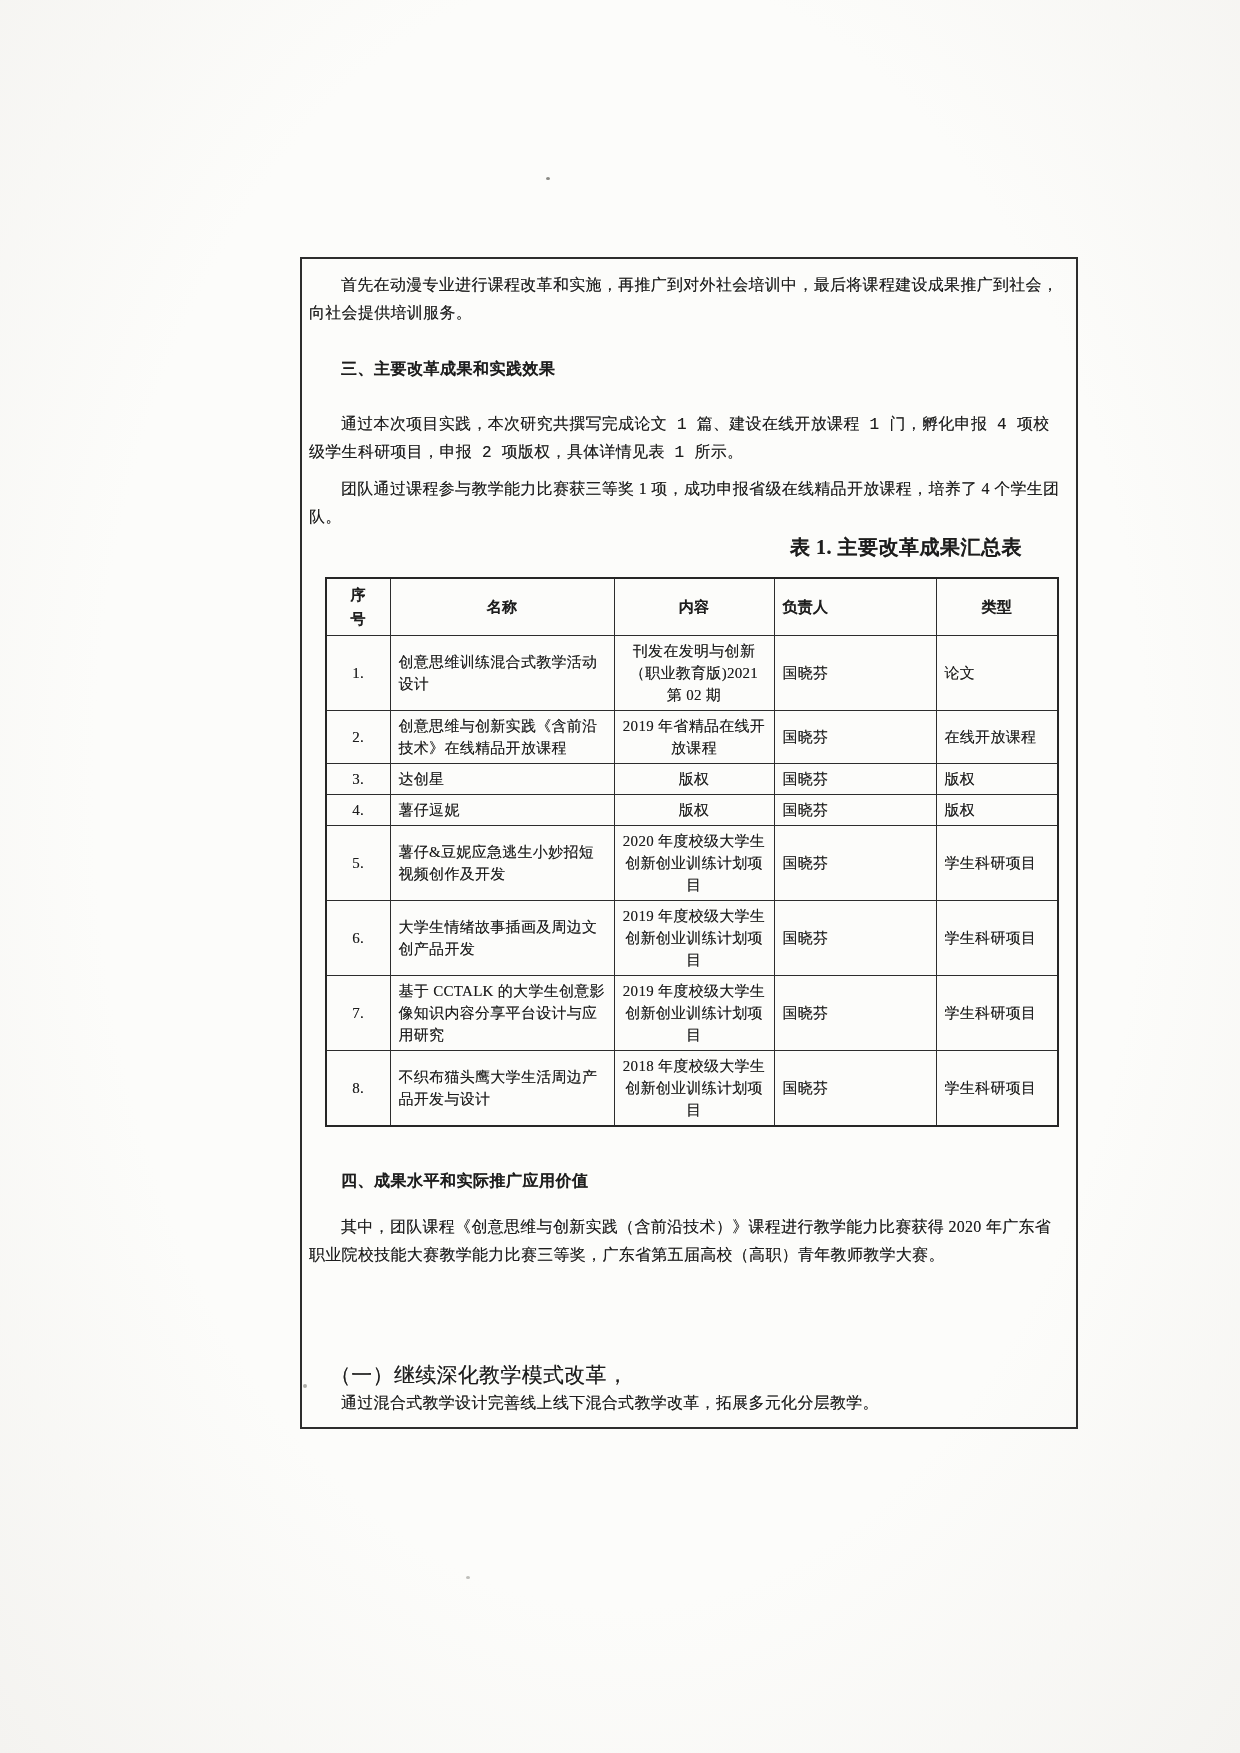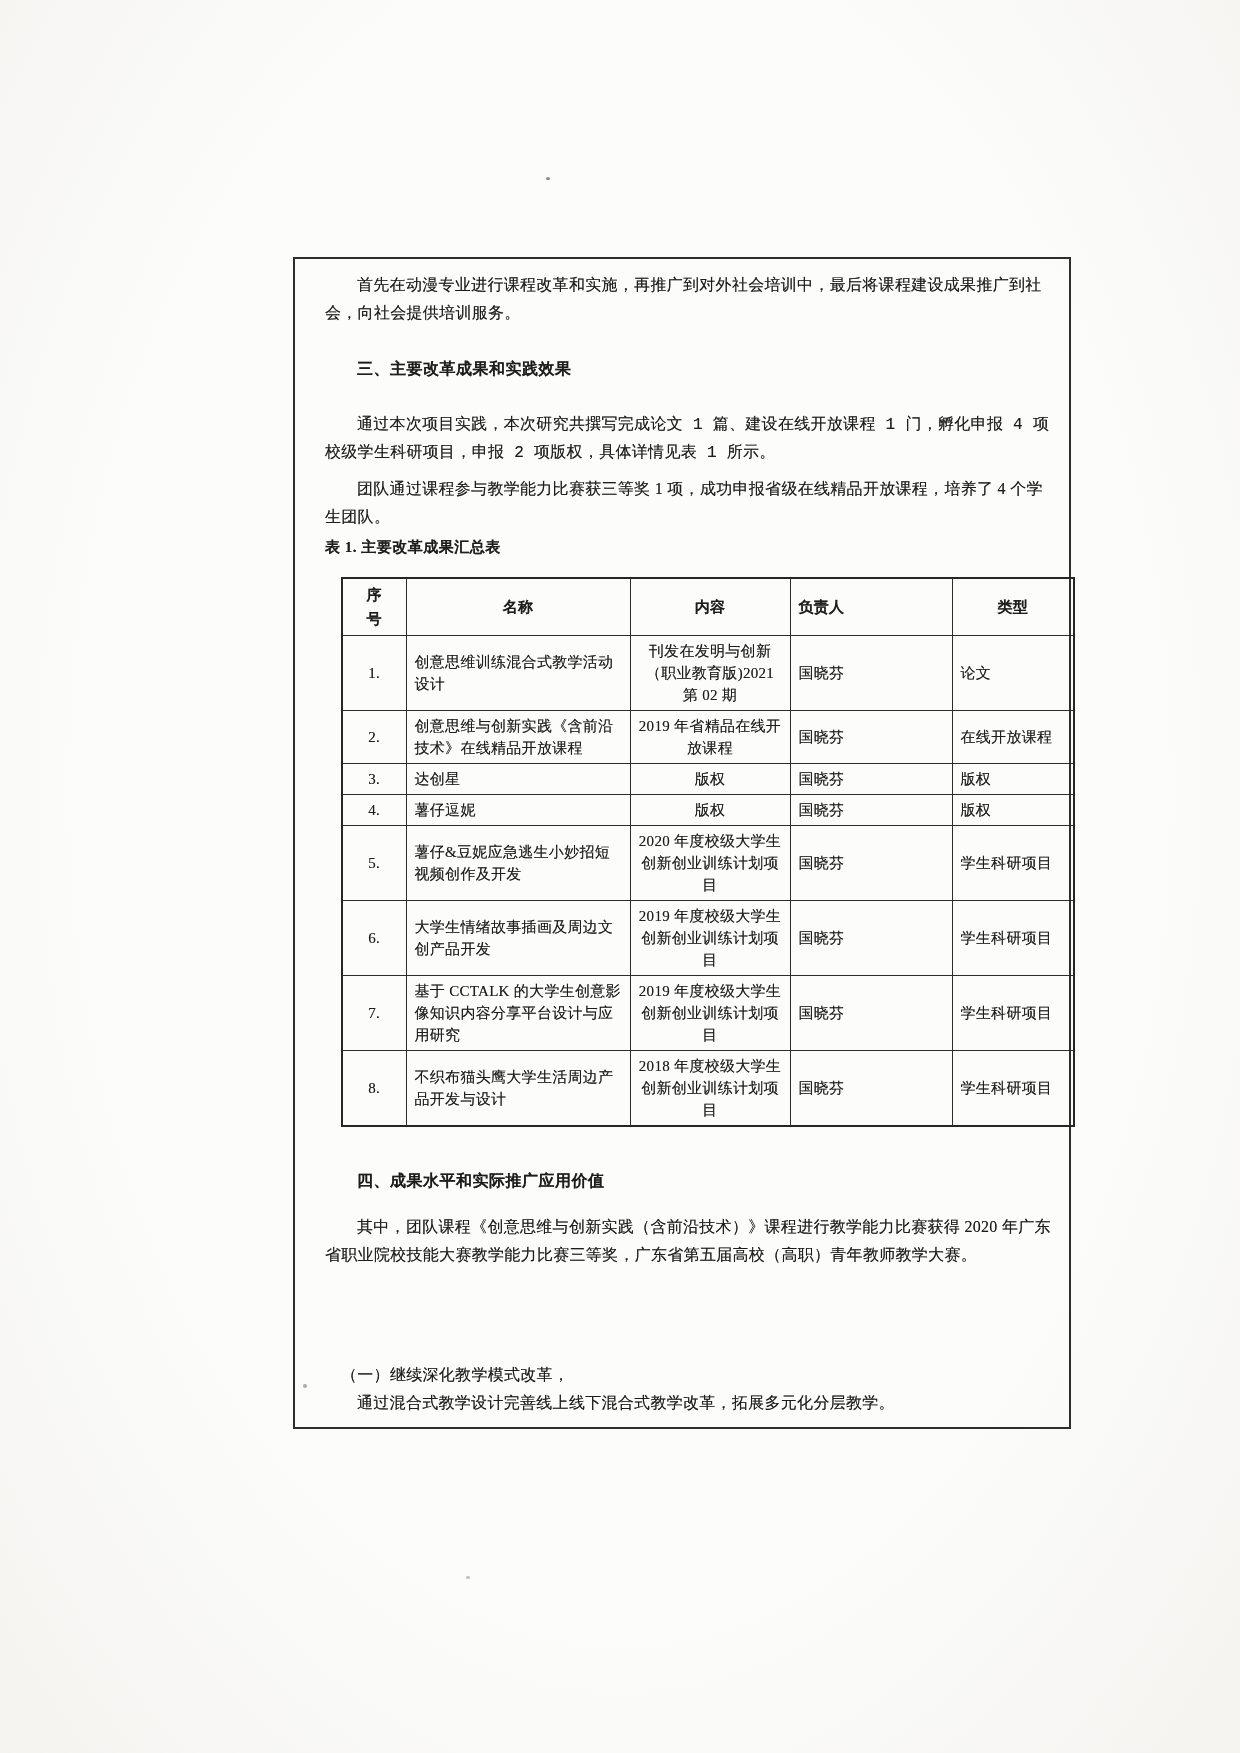"首先在动漫专业进行课程改革和实施，再推广到对外社会培训中，最后将课程建设成果推广" .frame { left: 293px -> 300px; padding: 10px 14px 8px 30px -> 10px 14px 8px 7px }
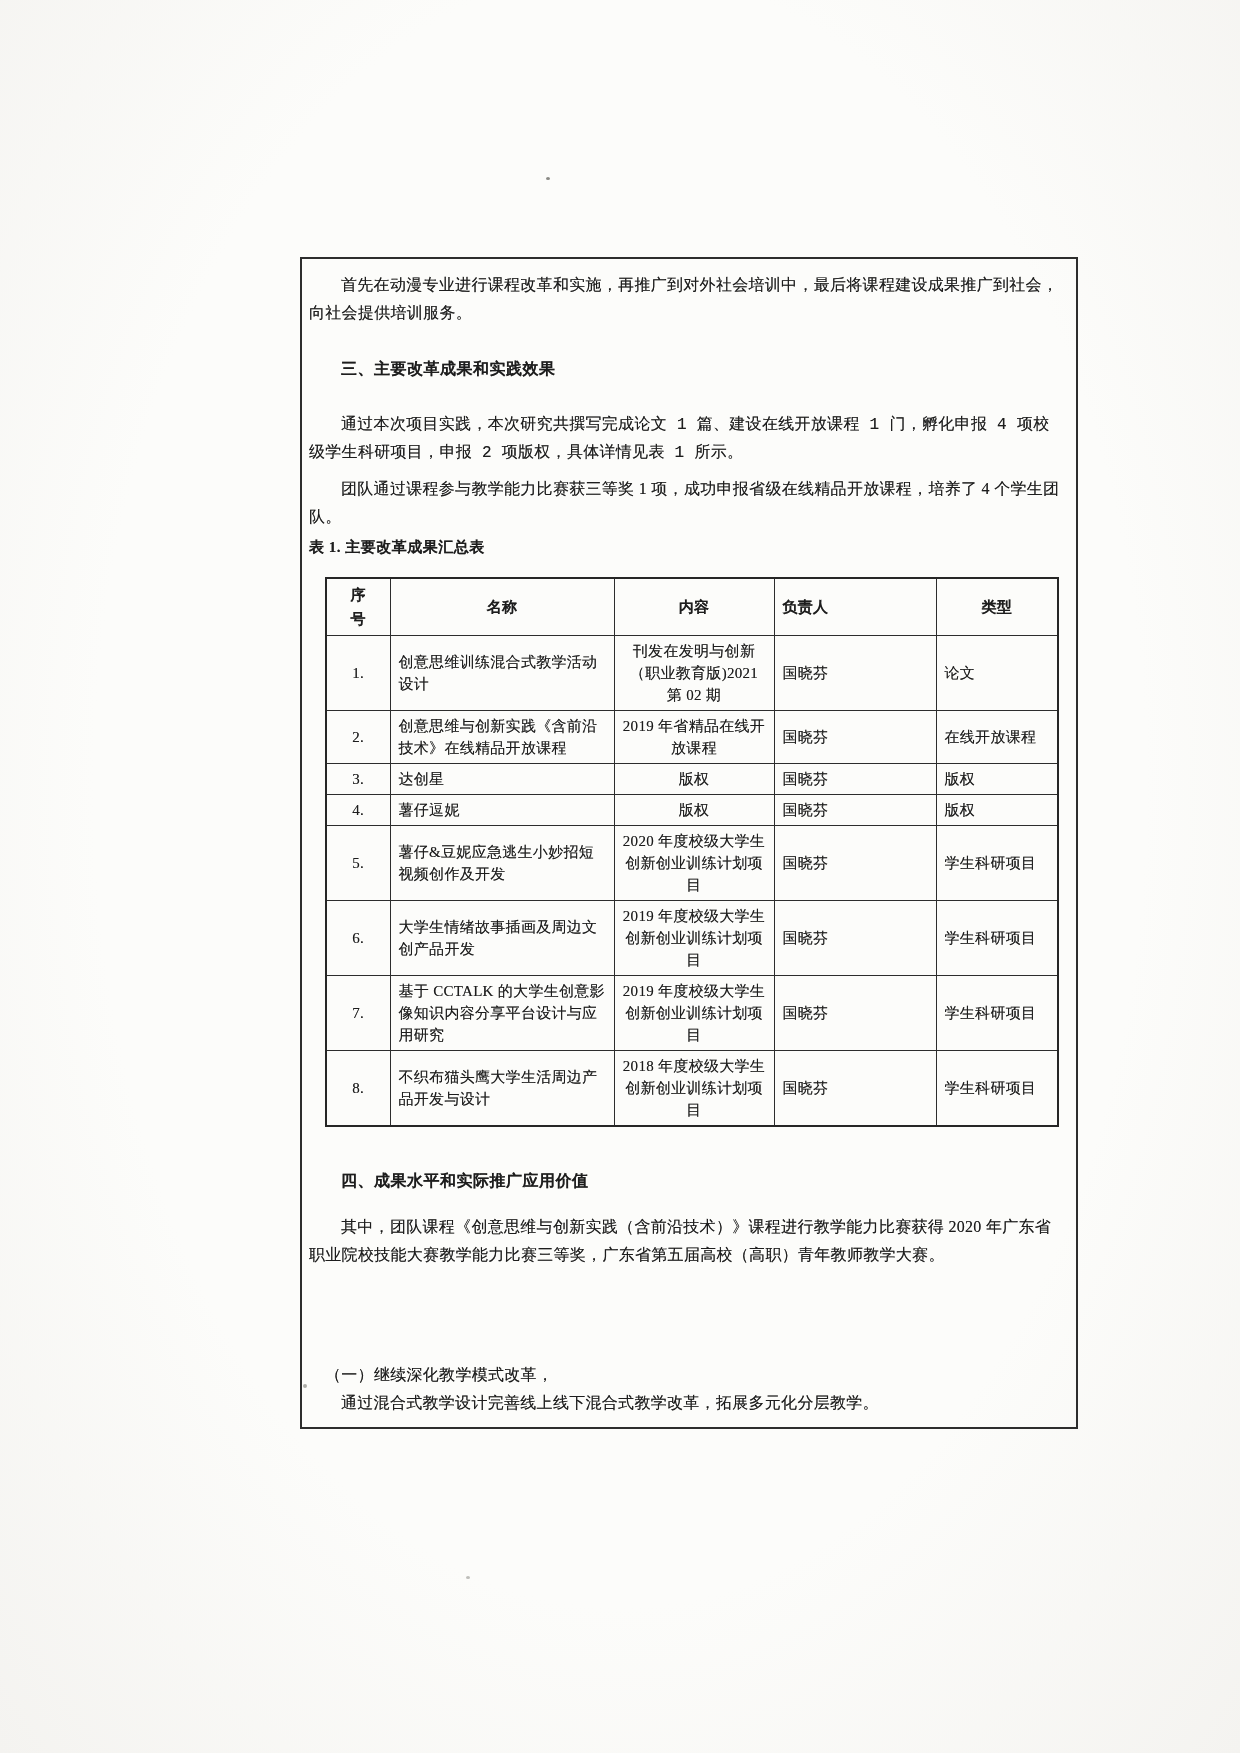"表 1. 主要改革成果汇总表" .caption { font-size: 15px -> 20px; text-align: left -> right }
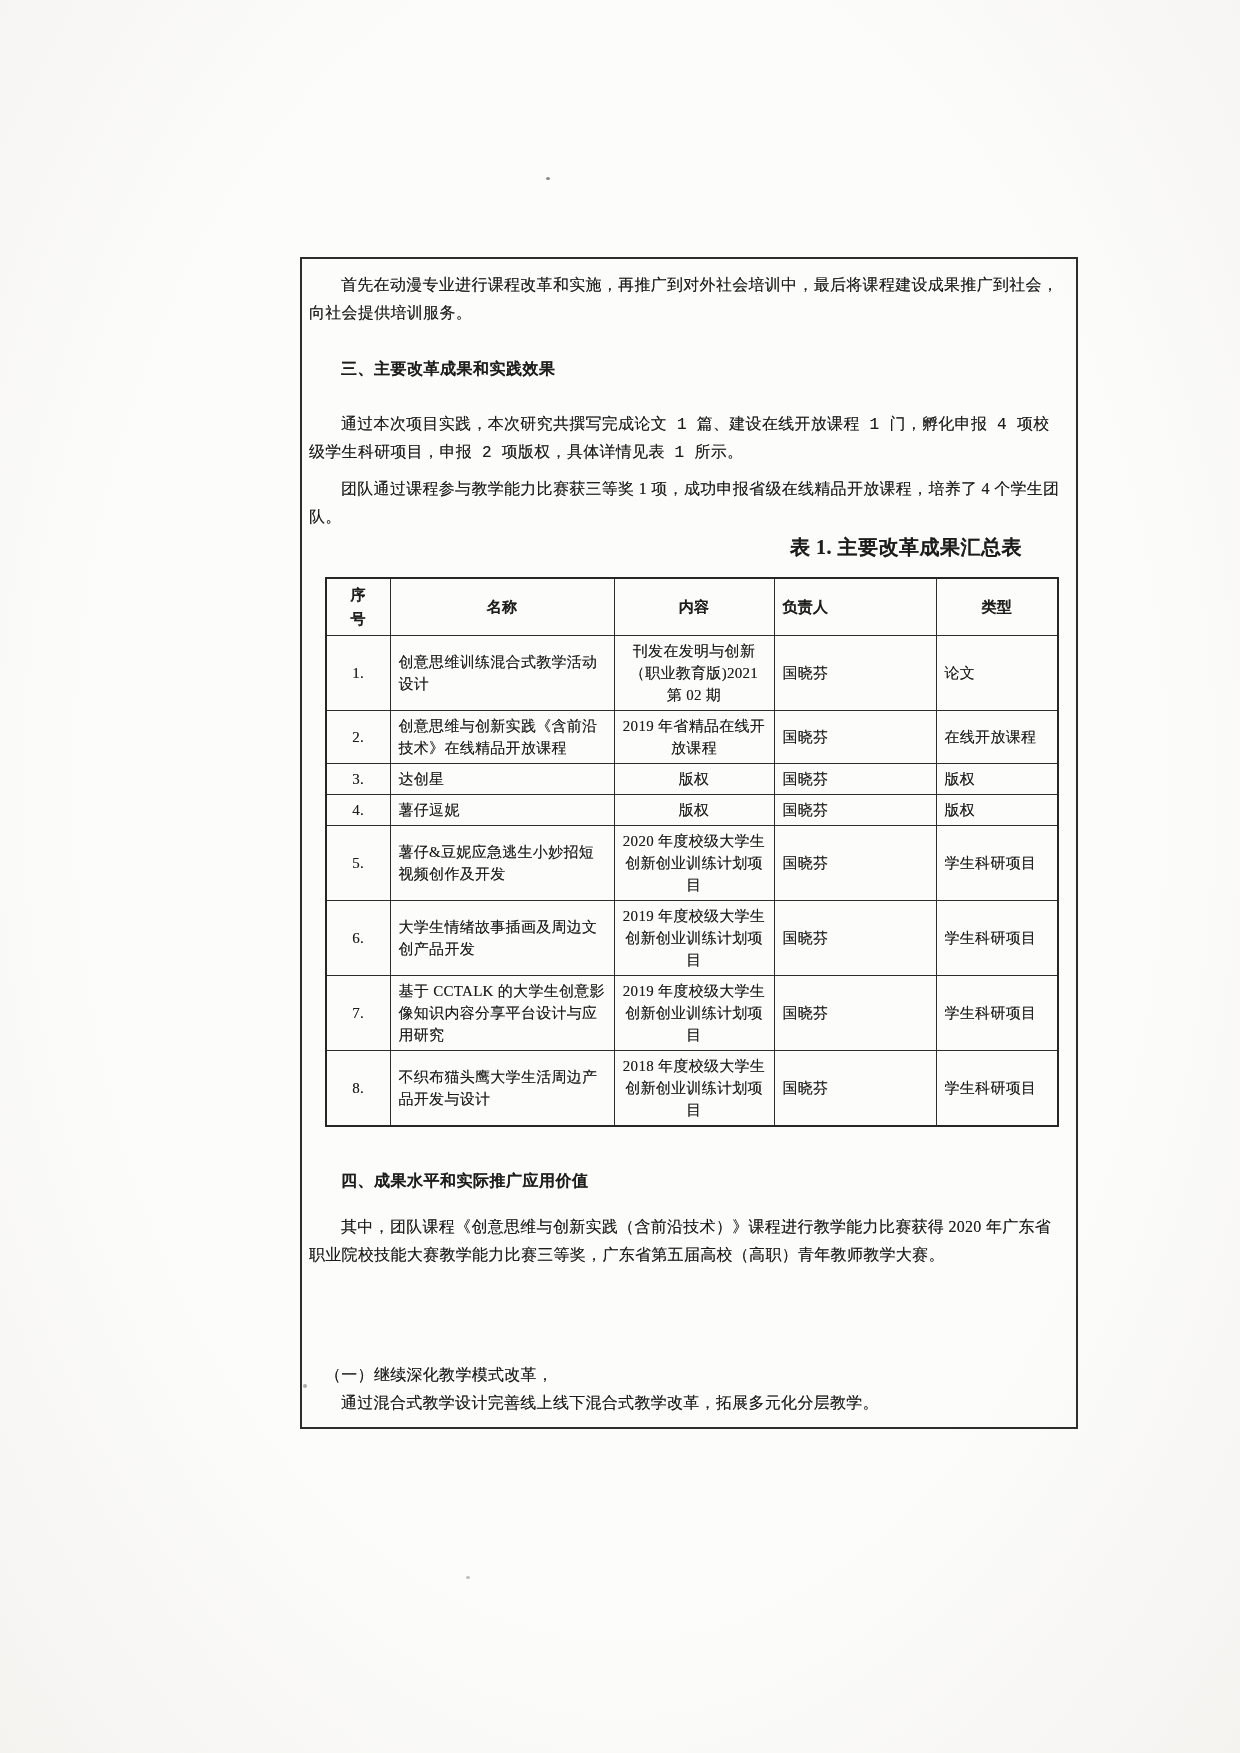"（一）继续深化教学模式改革，" .sec5-item { font-size: 16px -> 21px }
